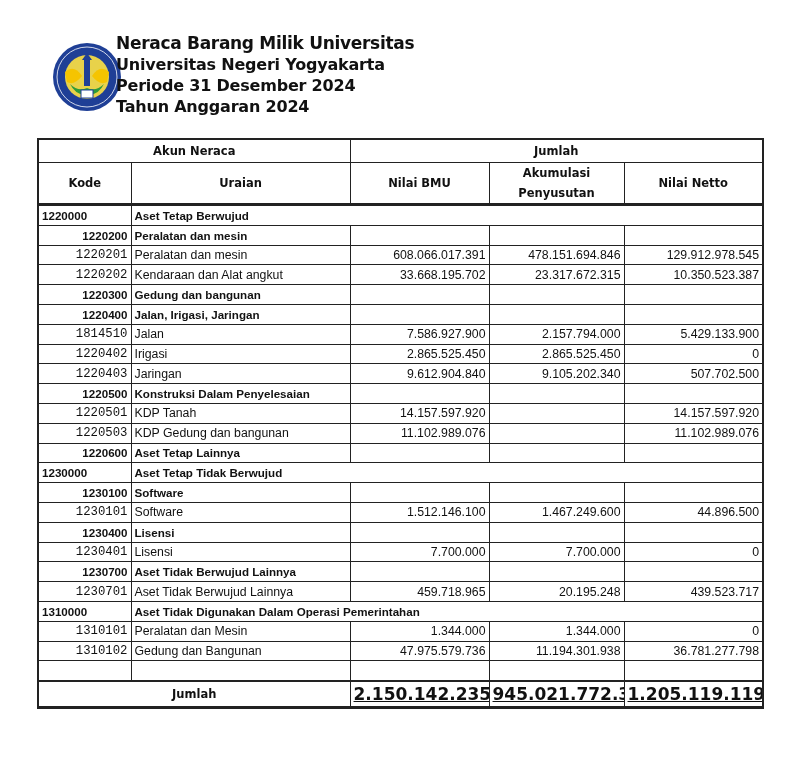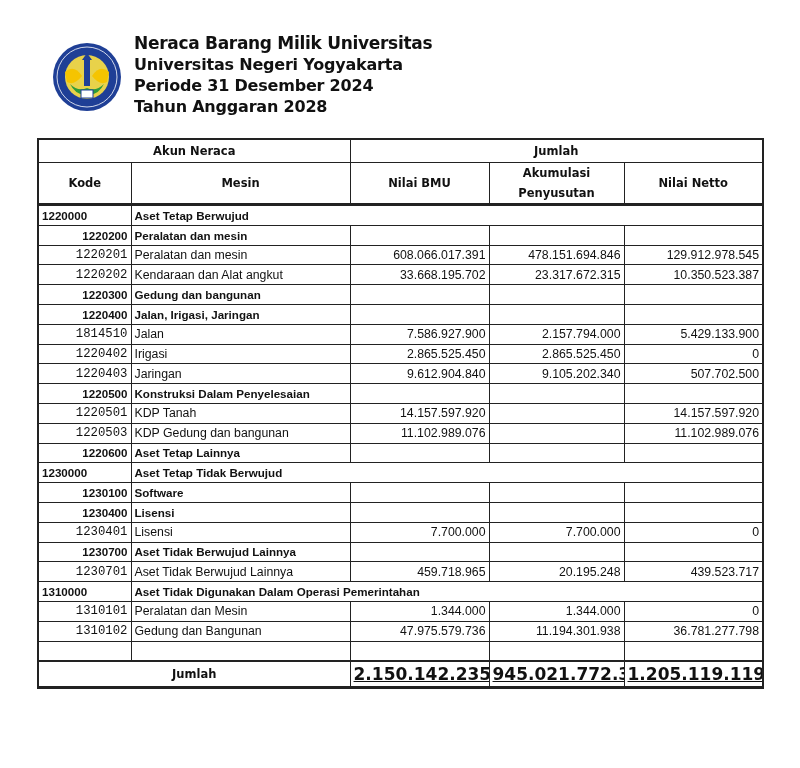"Neraca Barang Milik Universitas" .titles { left: 134px -> 116px }
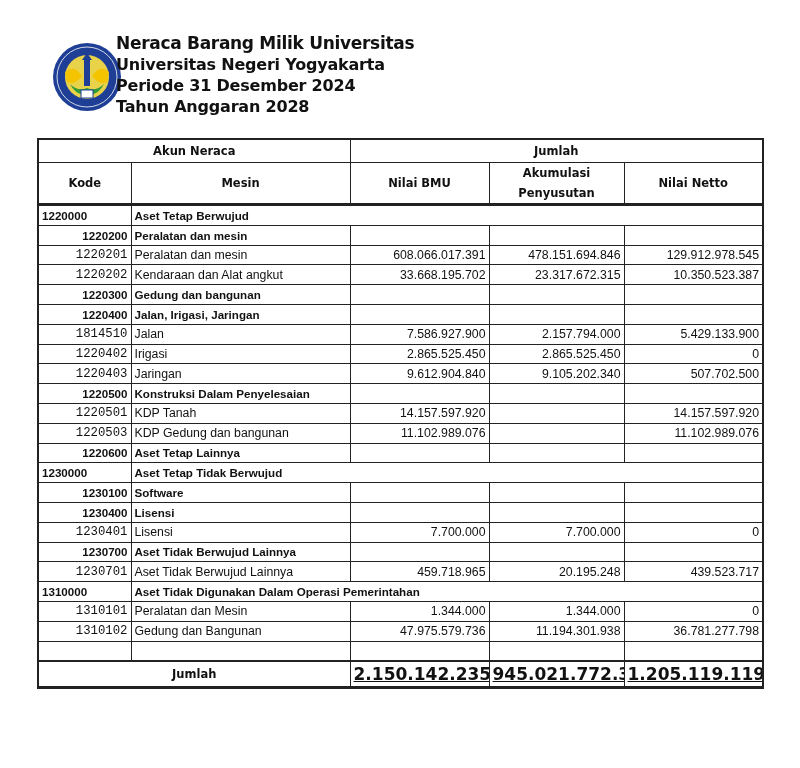"Tahun Anggaran 2028" div.t2 { text: 2028 -> 2024 }
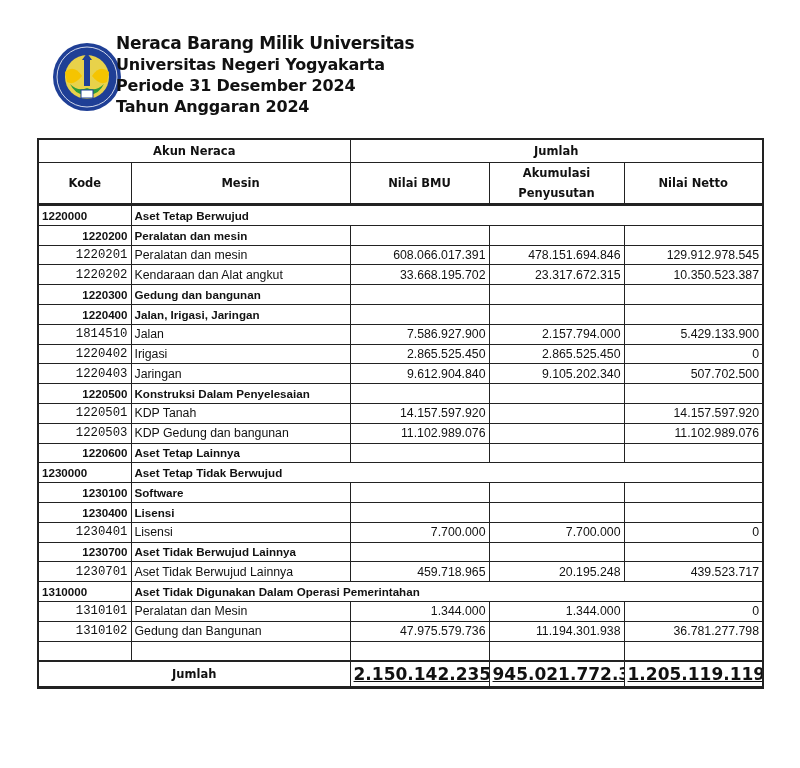"Mesin" th { text: Mesin -> Uraian }
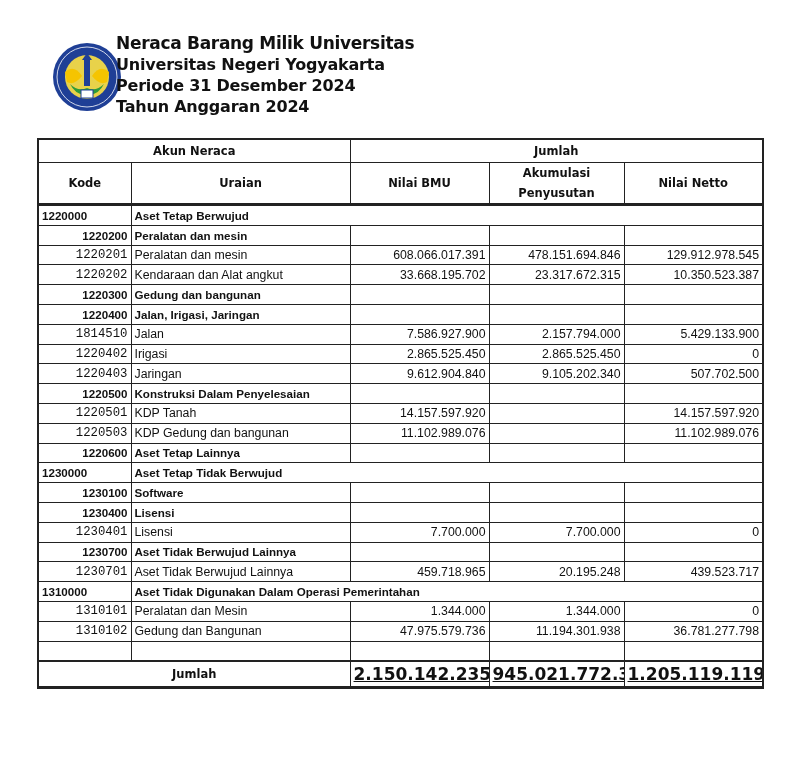"1230101" tr { html: none -> <tr> <td>1230101</td> <td>Software</td> <td>1.512.146.100</td> <td>1.467.249.600</td> <td>44.896.500</td> </tr> }
